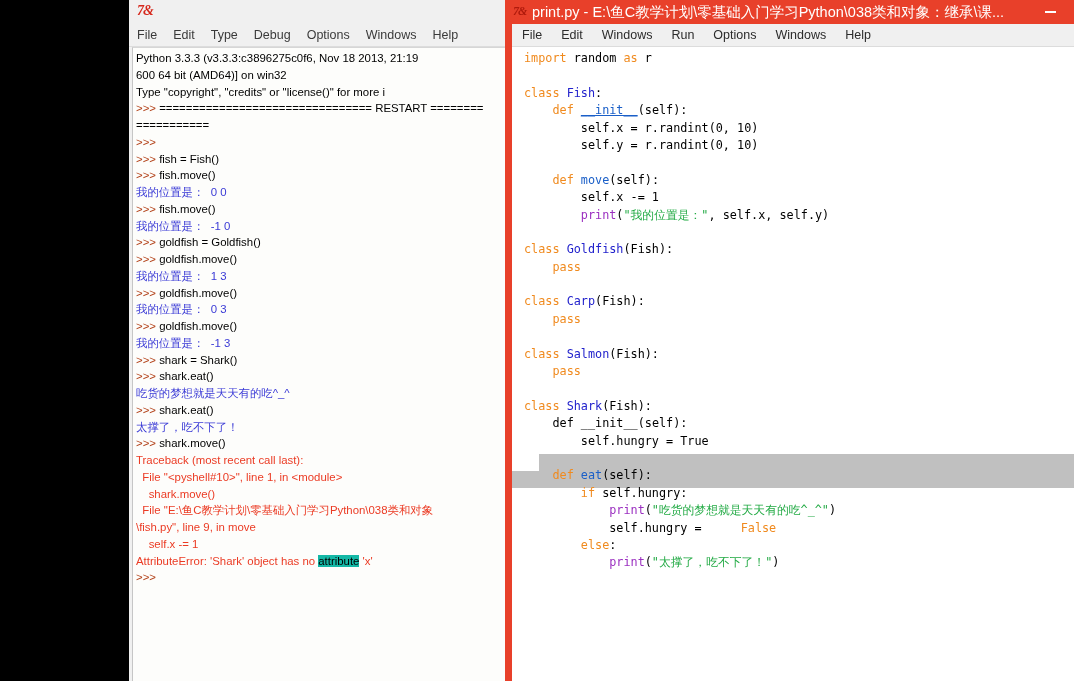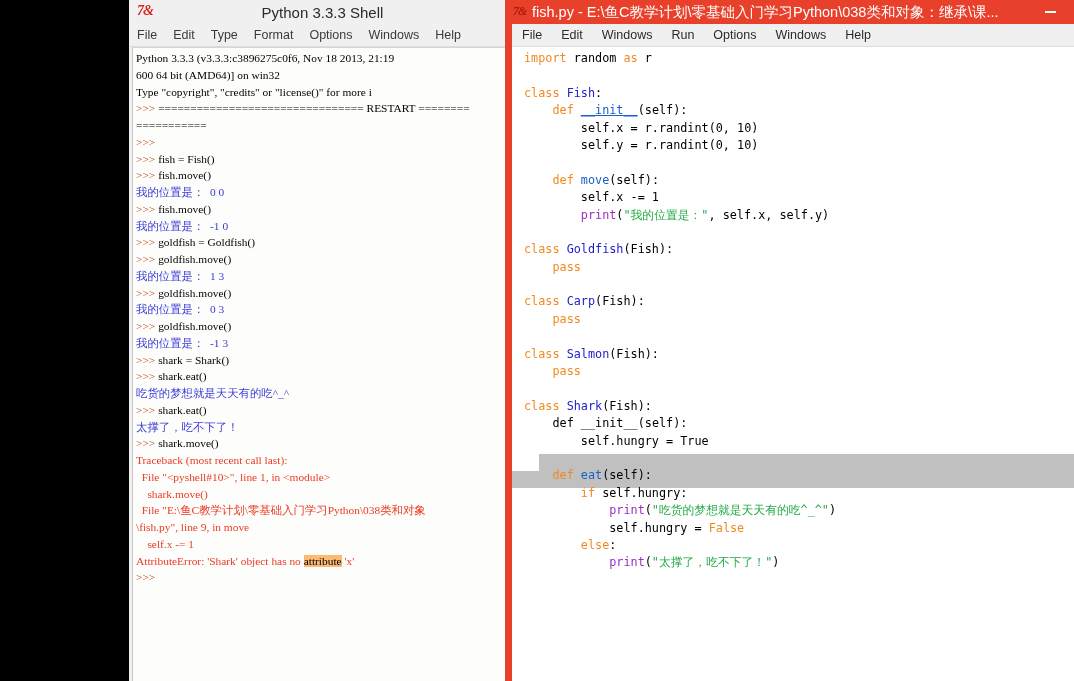"Python 3.3.3 Shell" span.shell-title { html: <span>Python 3.3.3 Shell</span> -> none }
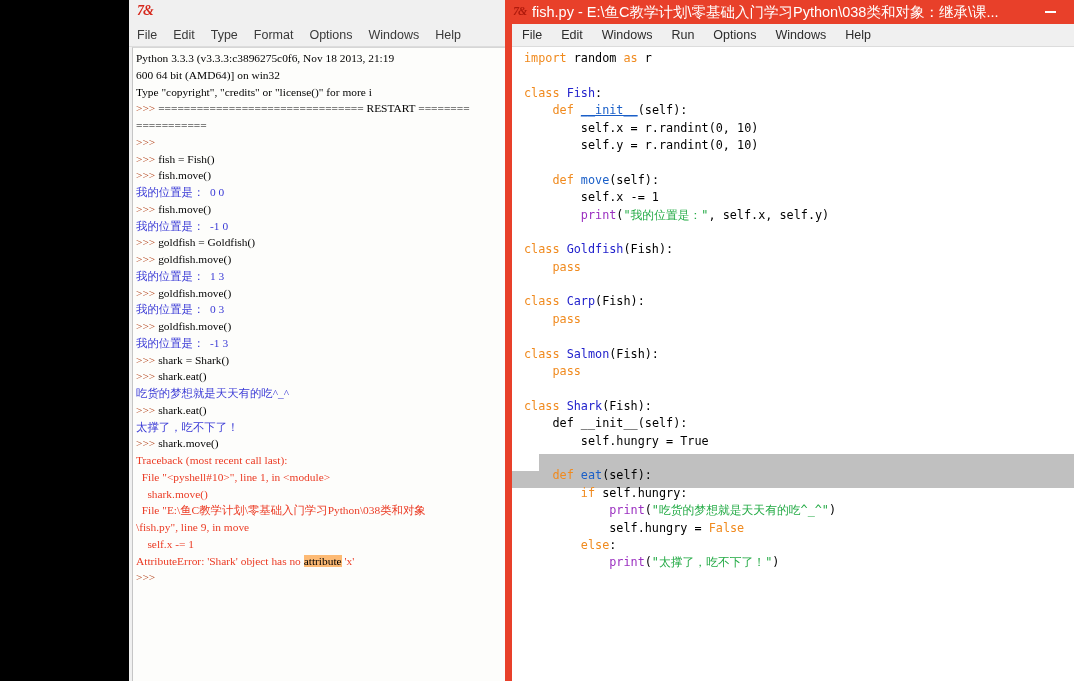"fish.py -" span.editor-title { text: fish.py -> print.py }
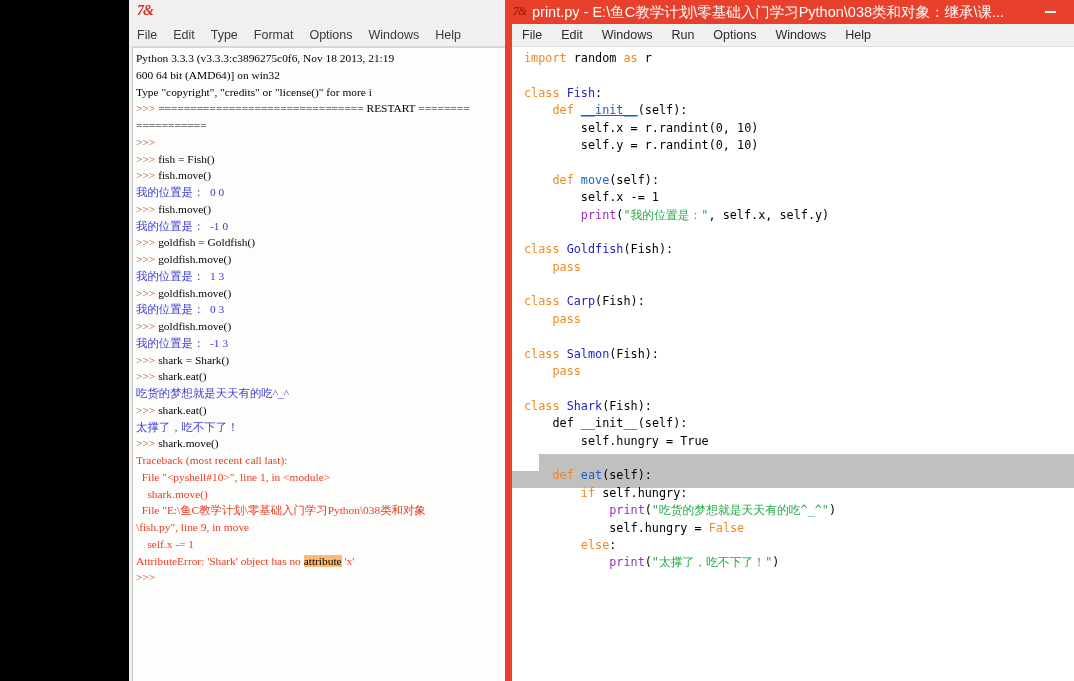"Format" span.mi { text: Format -> Debug }
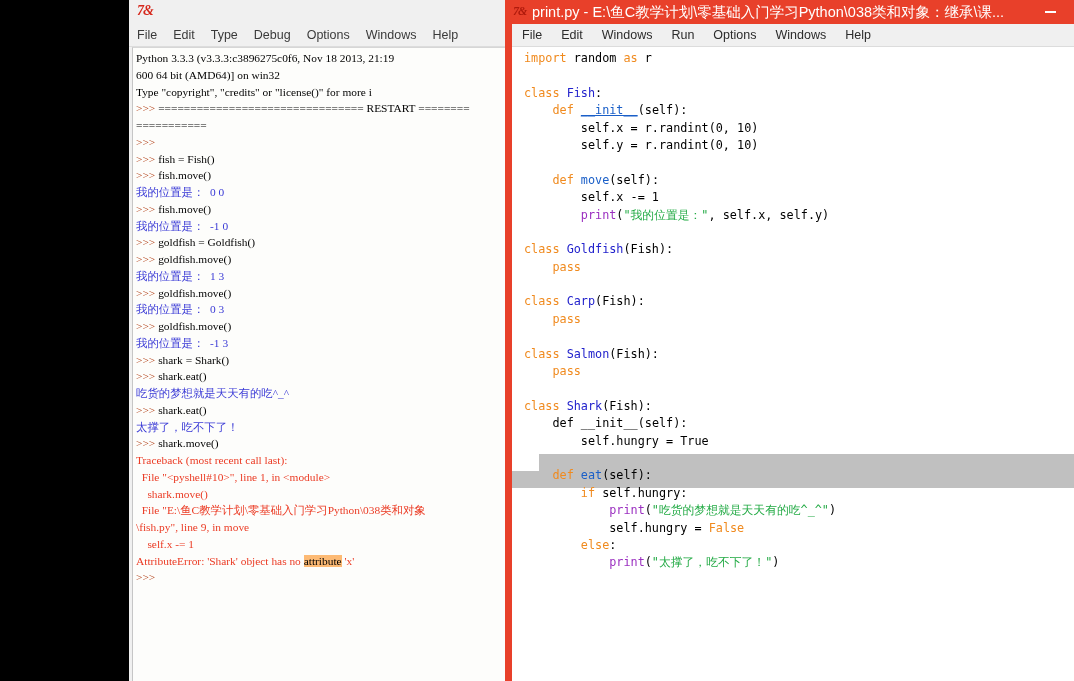"Python 3.3.3 (v3.3.3:c3896275c0f6, Nov" .shell-text { font-family: Liberation Serif, serif -> Liberation Sans, sans-serif }
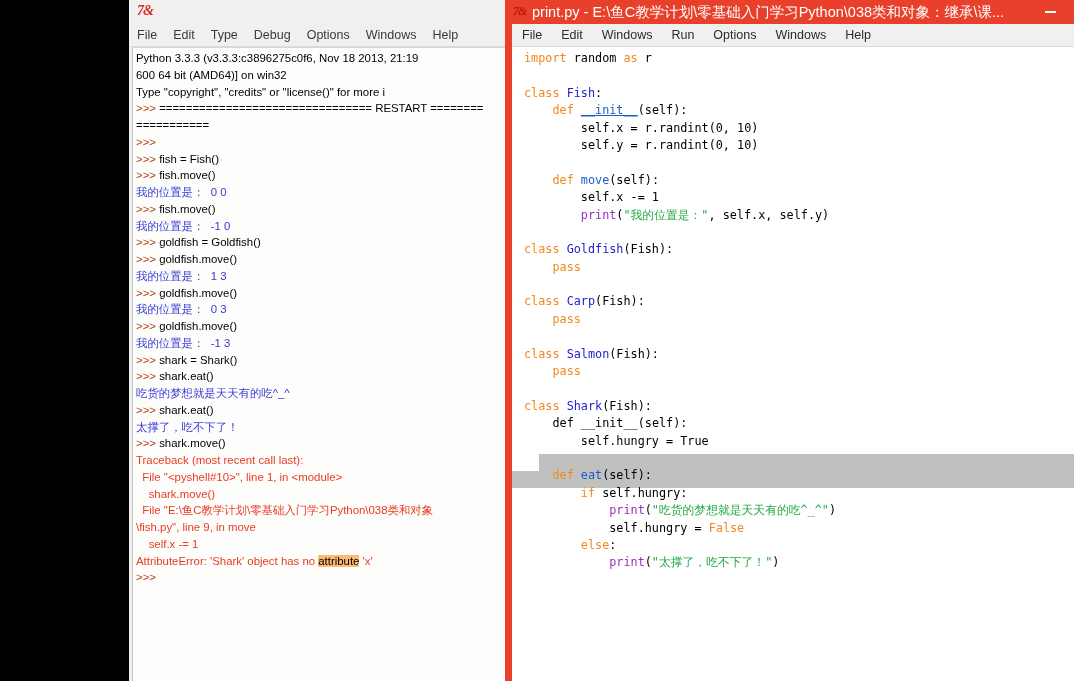"False" .k-kwval { margin-left: none -> 32px }
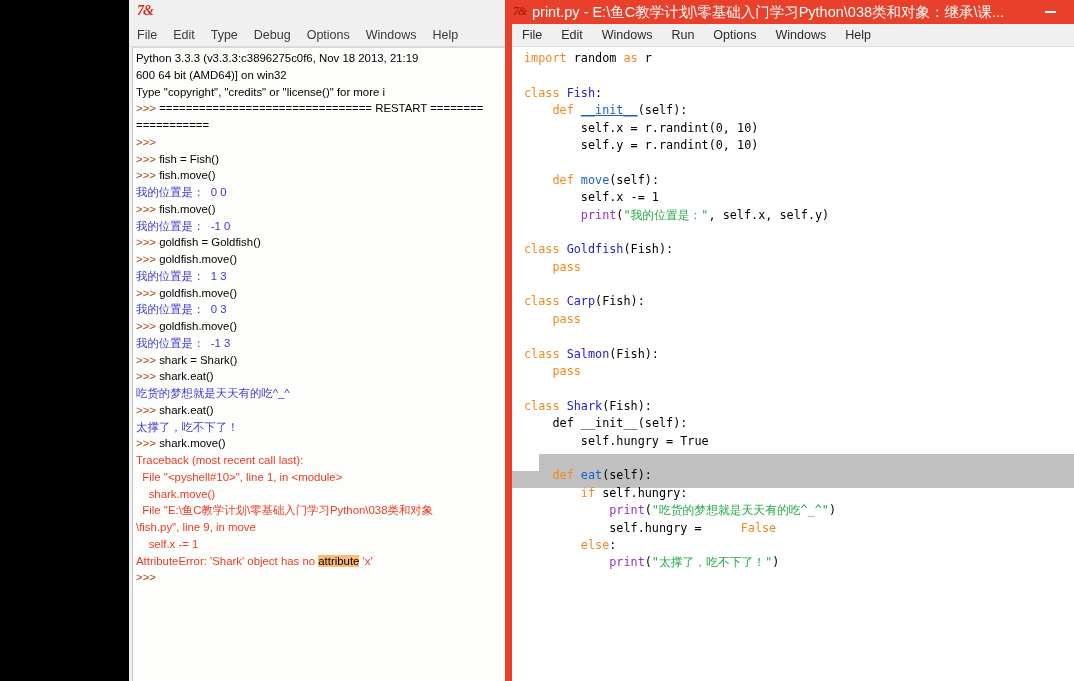"attribute" .c-sel { background: #fdba74 -> #14b8a6 }
